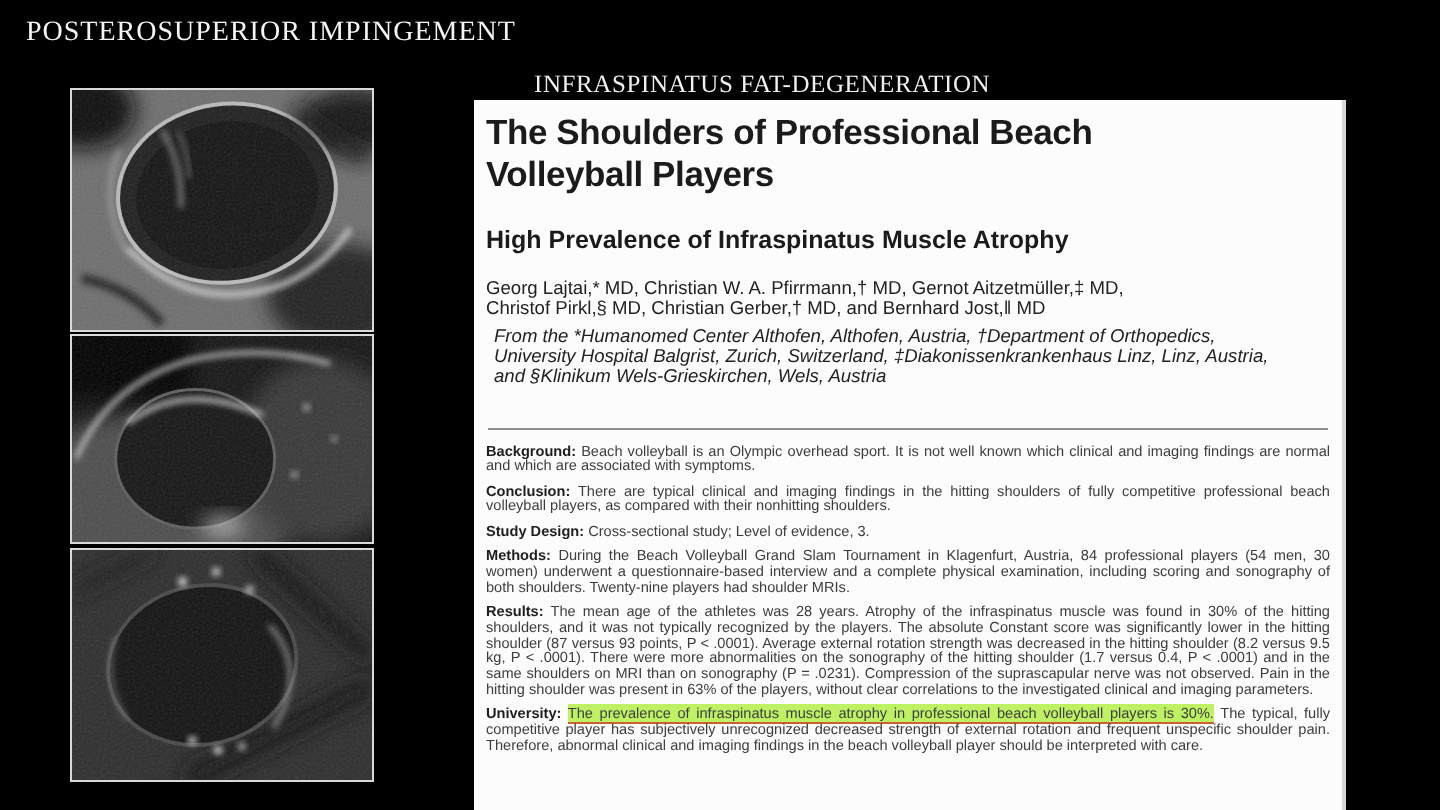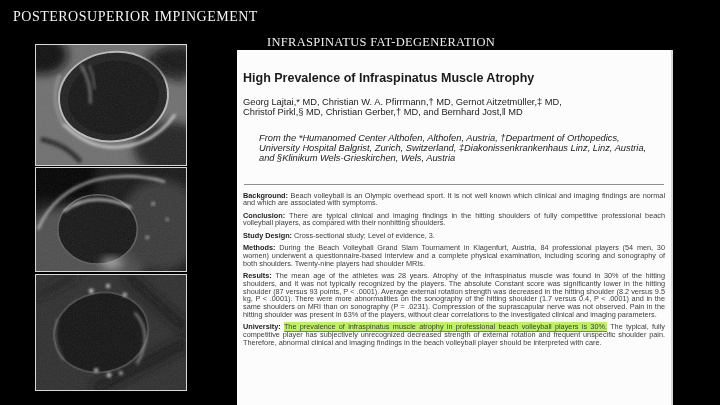"The Shoulders of Professional Beach" h1.paper-title { html: none -> <h1>The Shoulders of Professional Beach Volleyball Players</h1> }
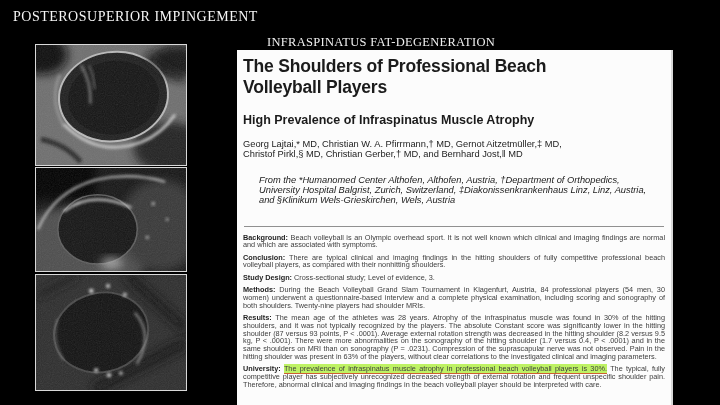"From the *Humanomed Center Althofen," .affil { margin: 16px -> 4px }
